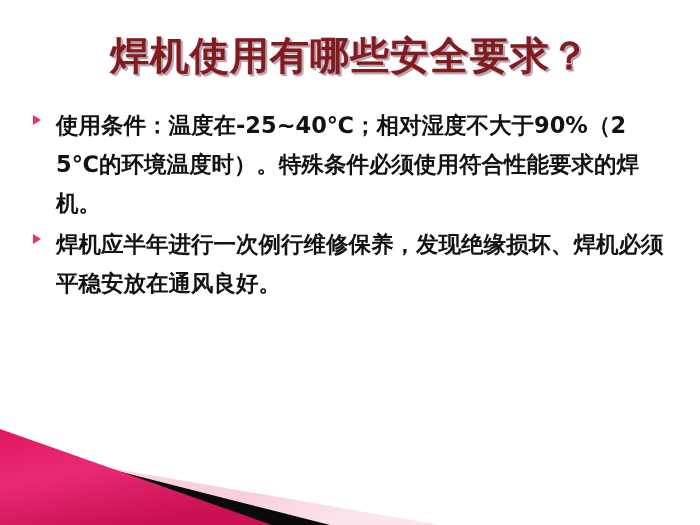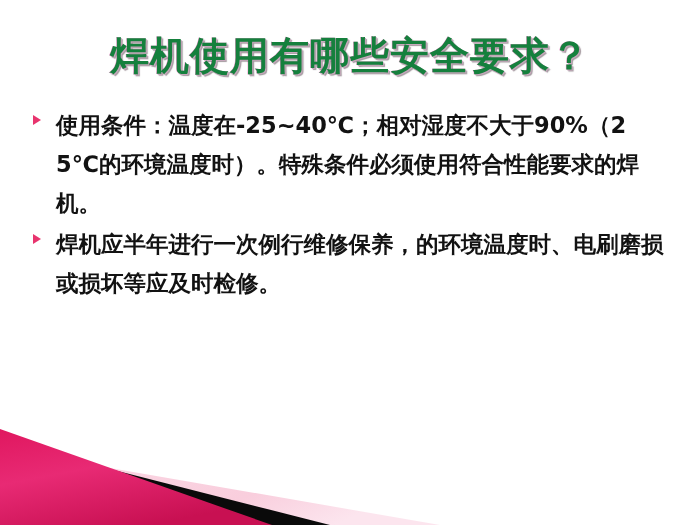"焊机使用有哪些安全要求？" #slide-title { color: #15803d -> #7f1d1d }
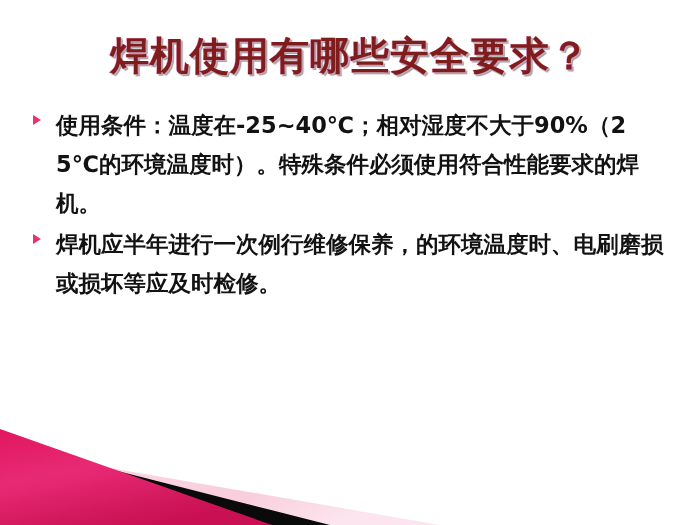"焊机应半年进行一次例行维修保养，的环境温度时、电刷磨损或损坏等应及时检修。" span.bullet-text { text: 的环境温度时、电刷磨损或损坏等应及时检修 -> 发现绝缘损坏、焊机必须平稳安放在通风良好 }
